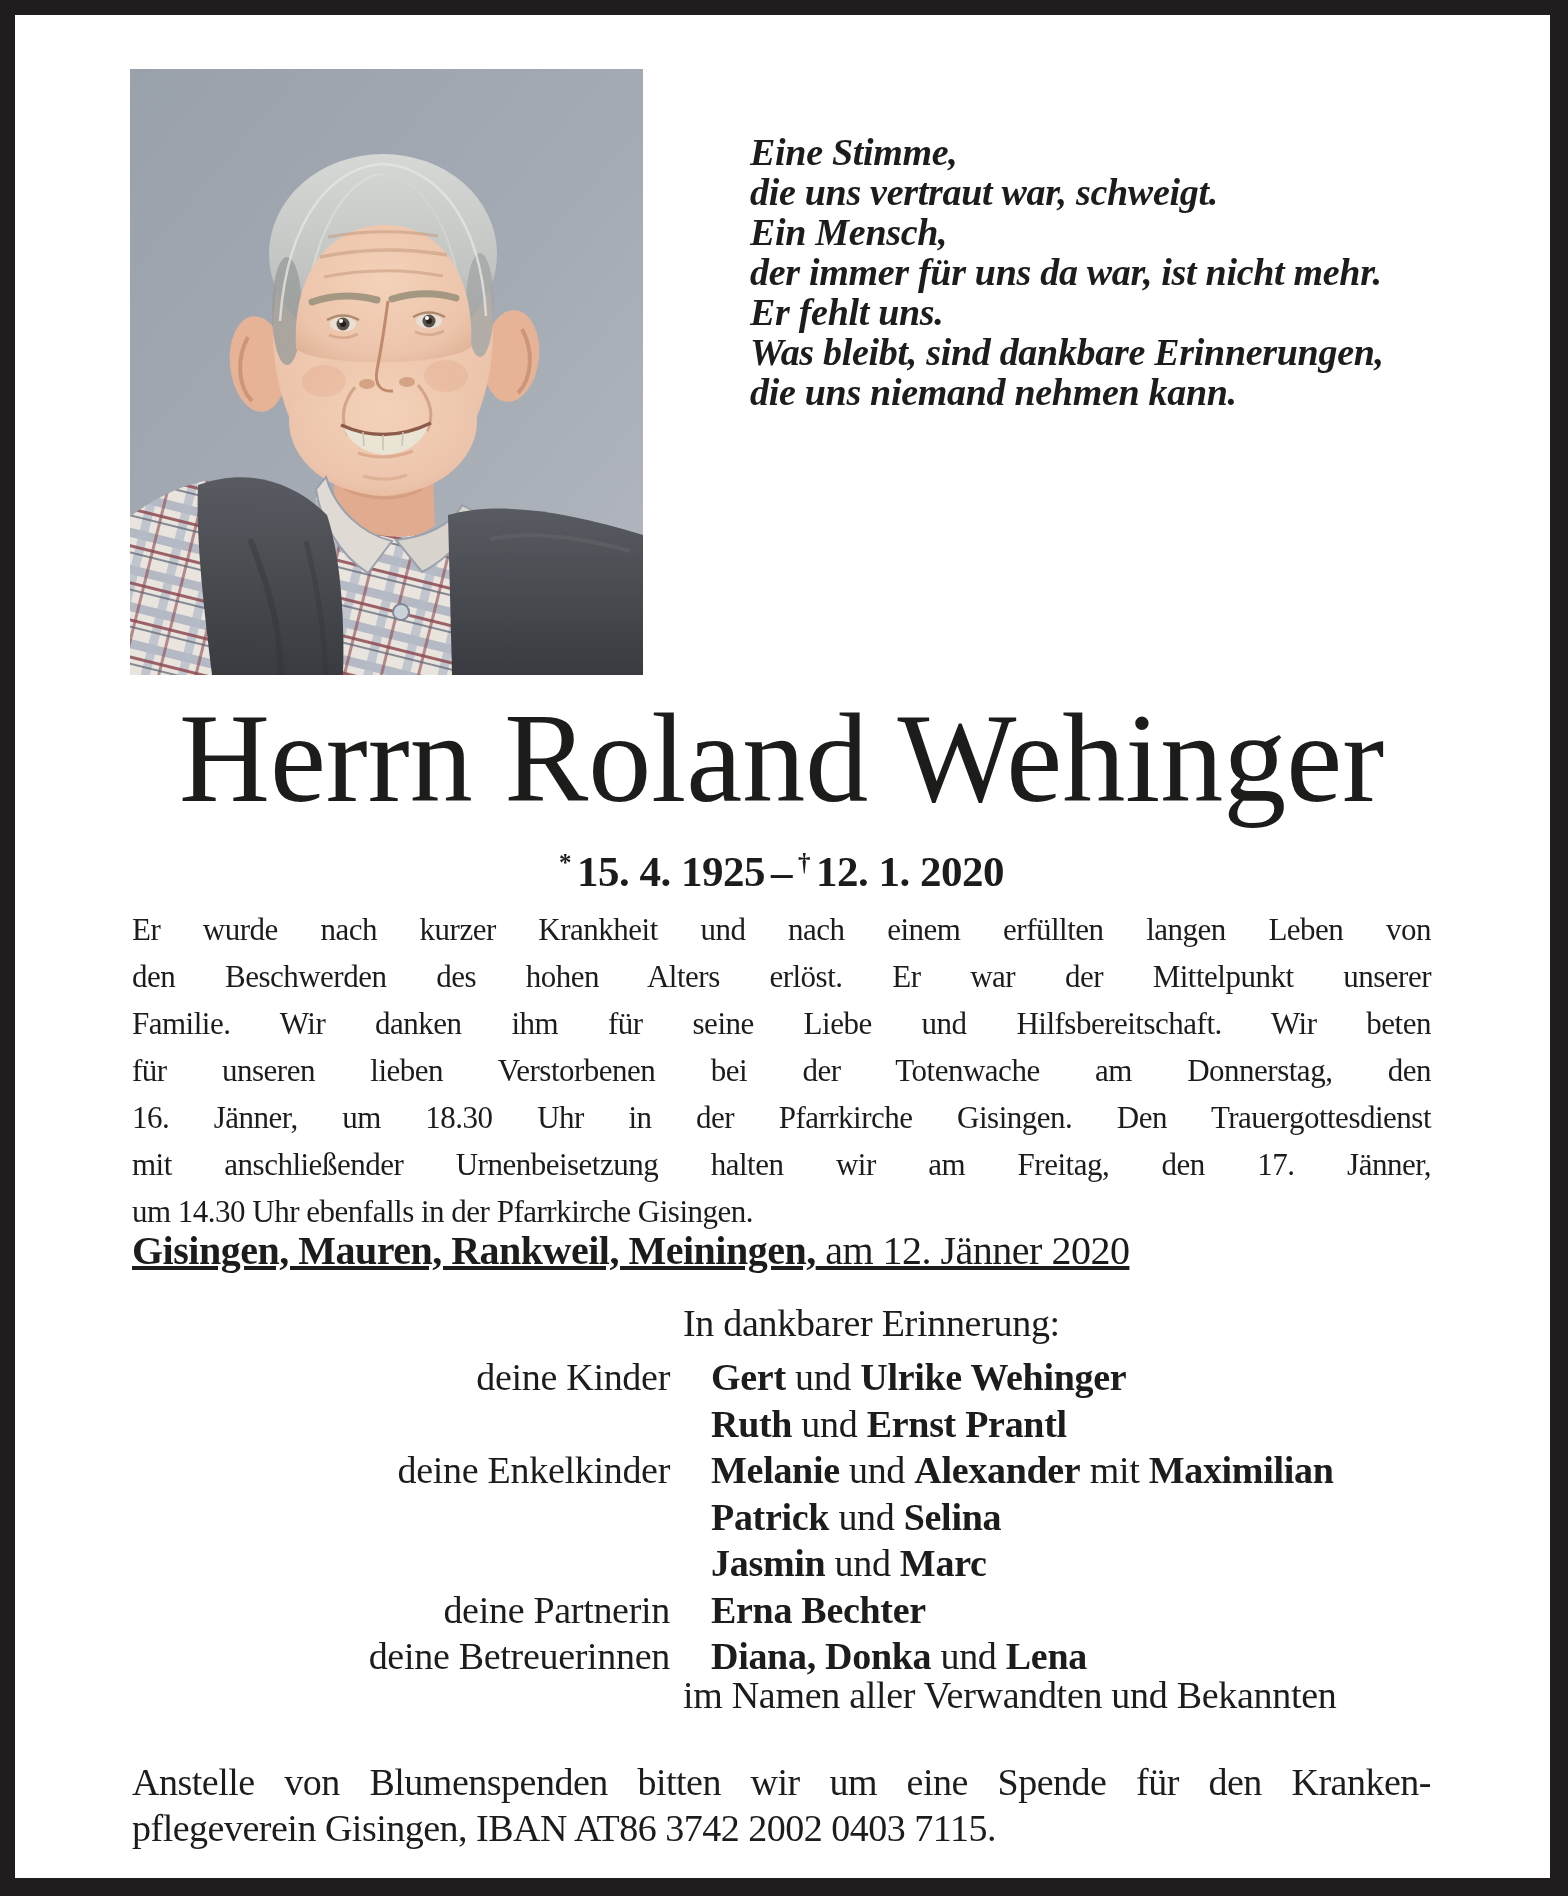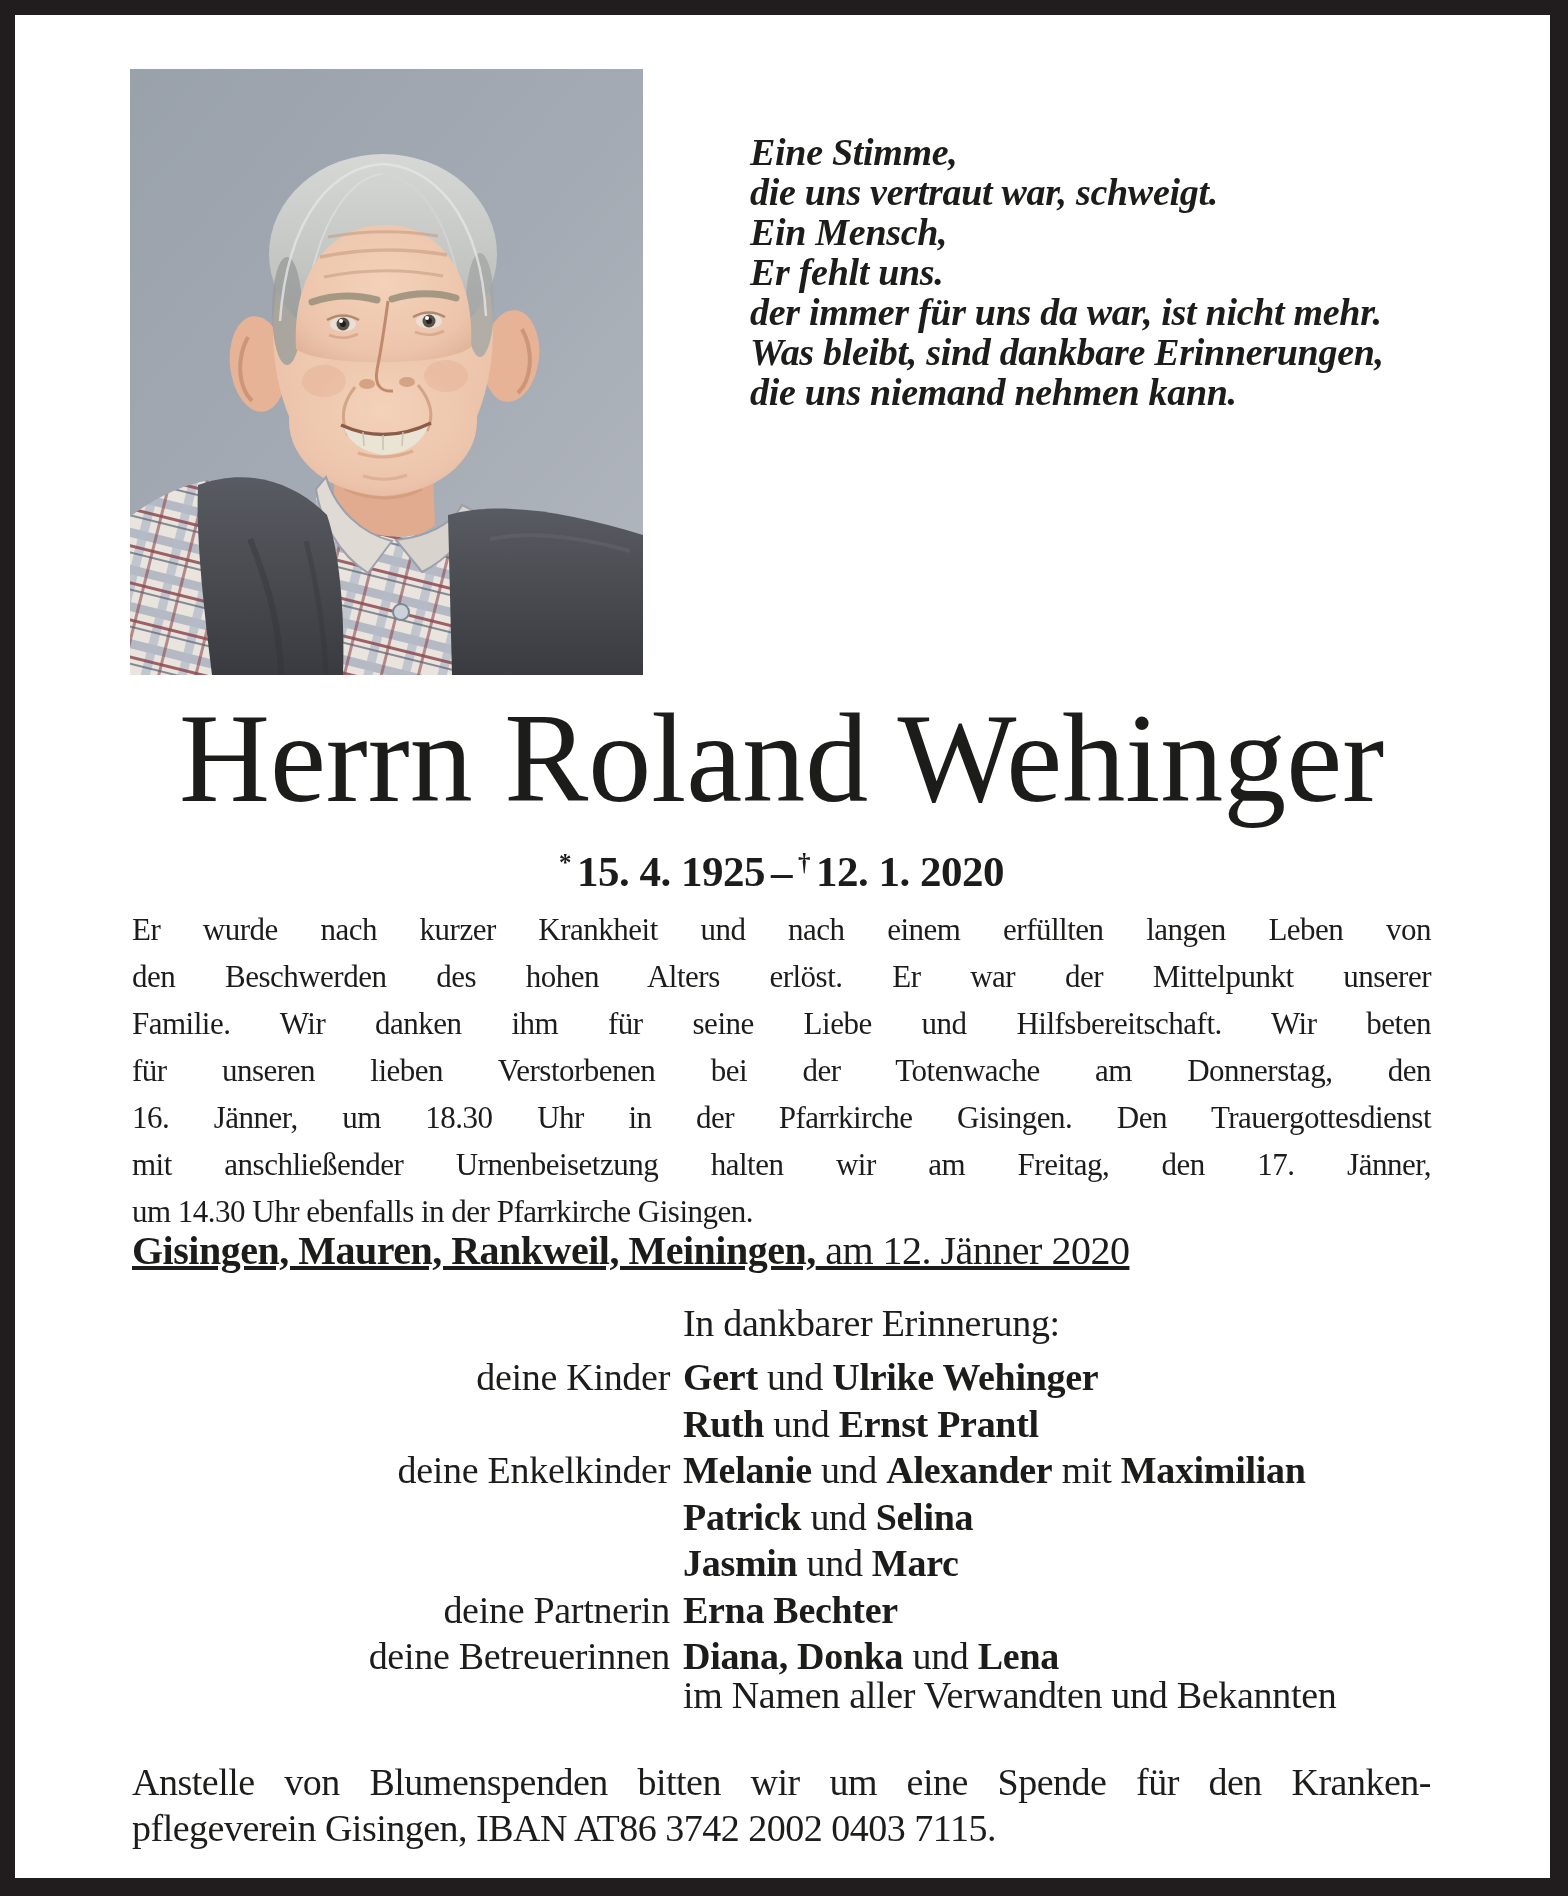"Er fehlt uns." div { order: before "der immer für uns da" -> after "der immer für uns da" }
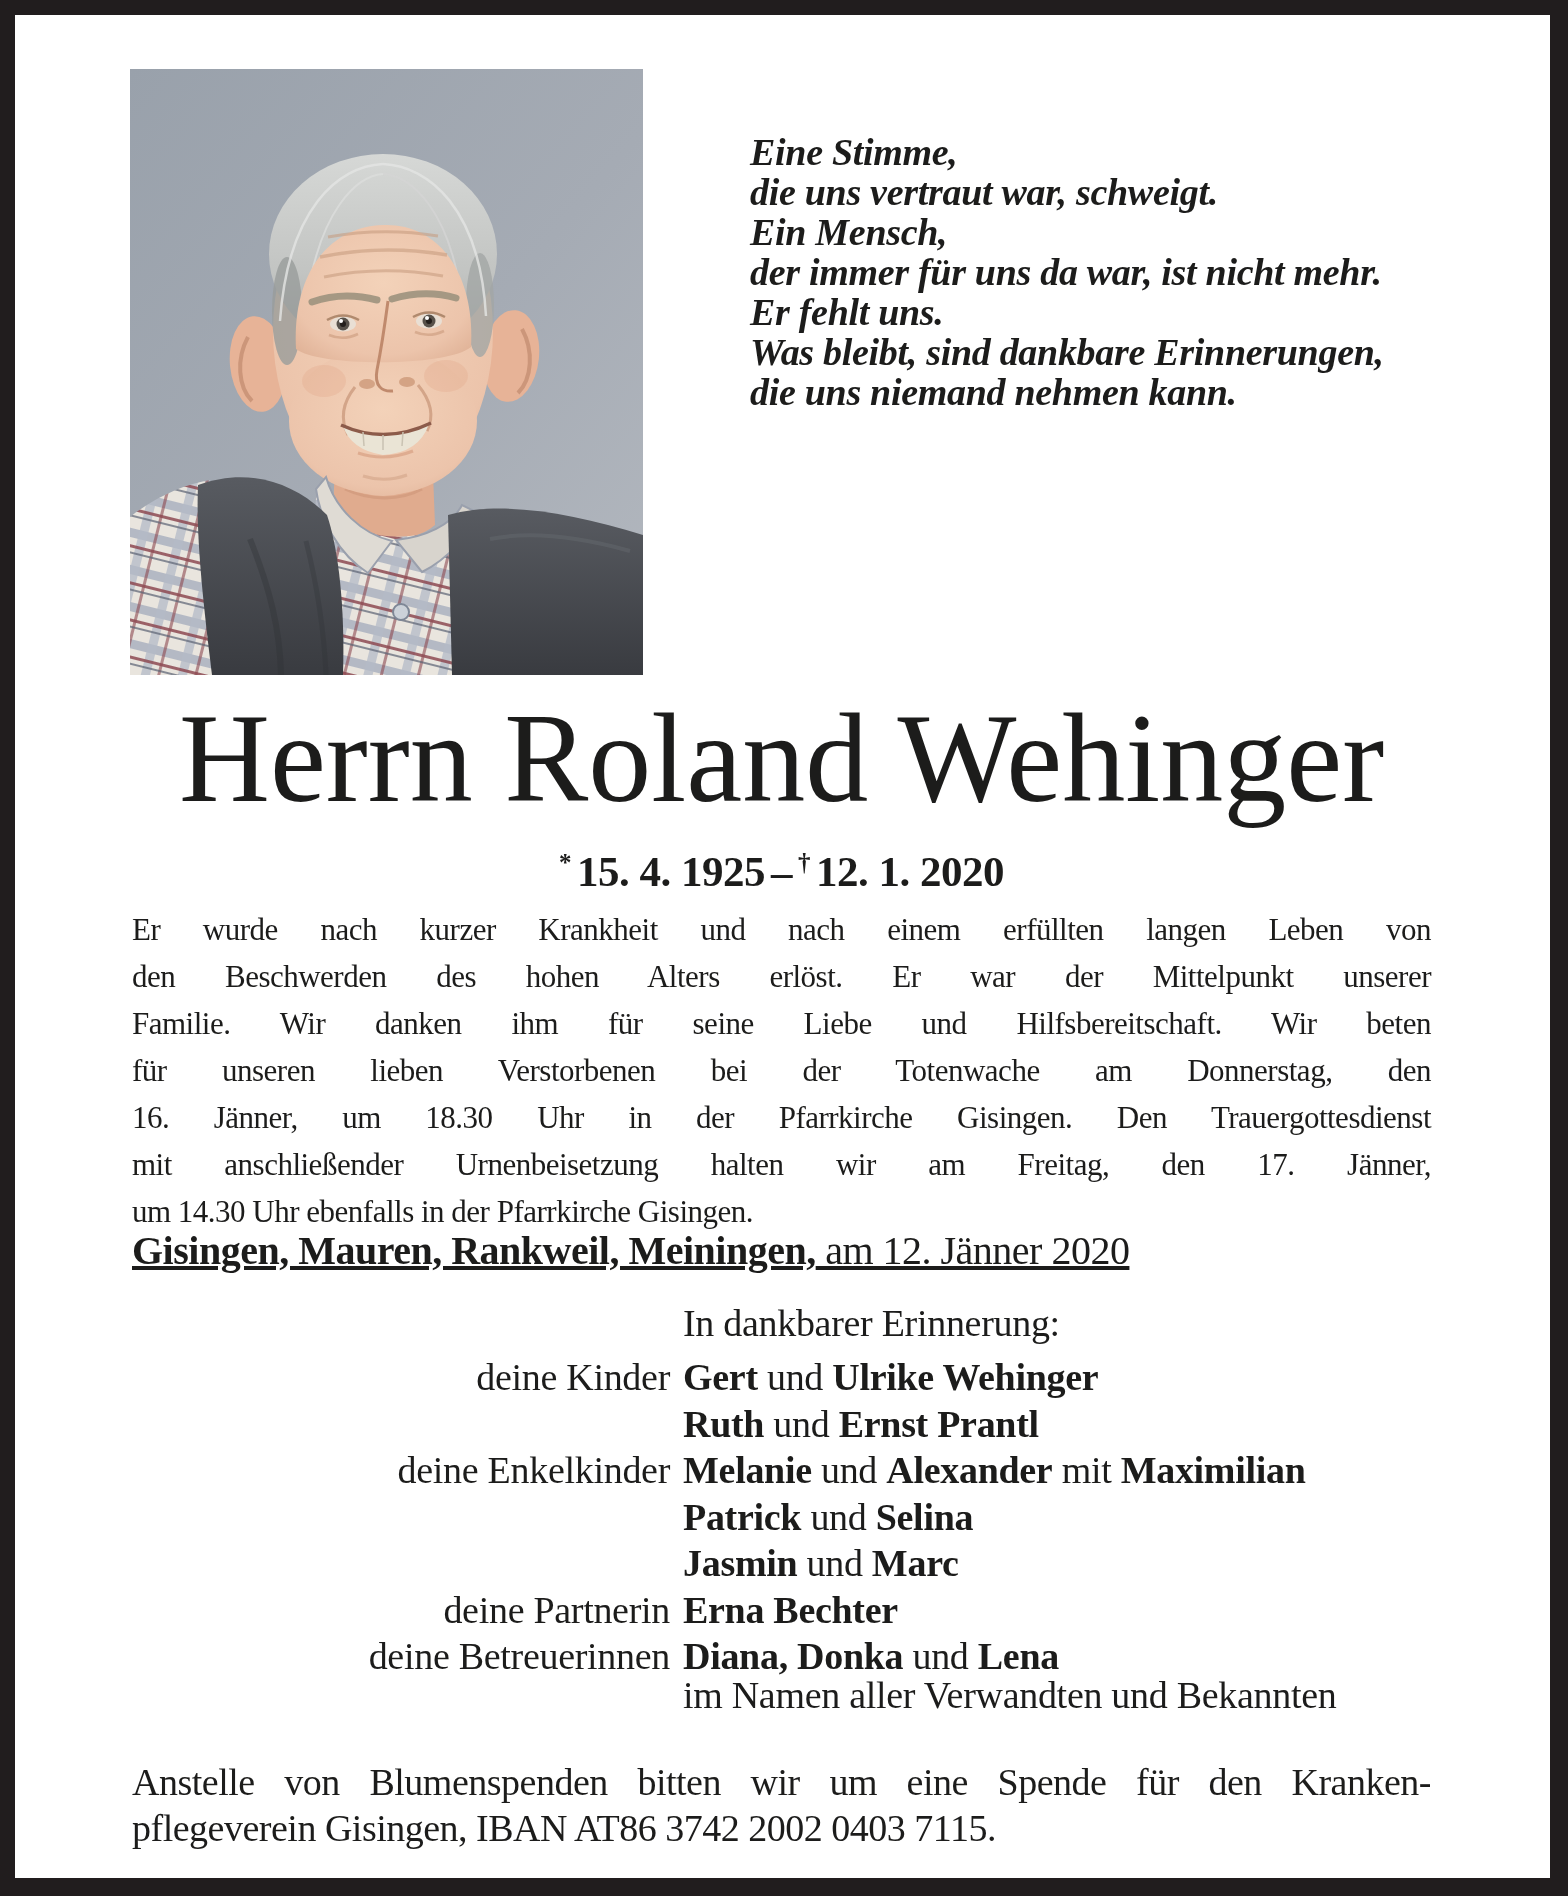"Gert und Ulrike Wehinger" .fam-names { margin-left: none -> 28px }
